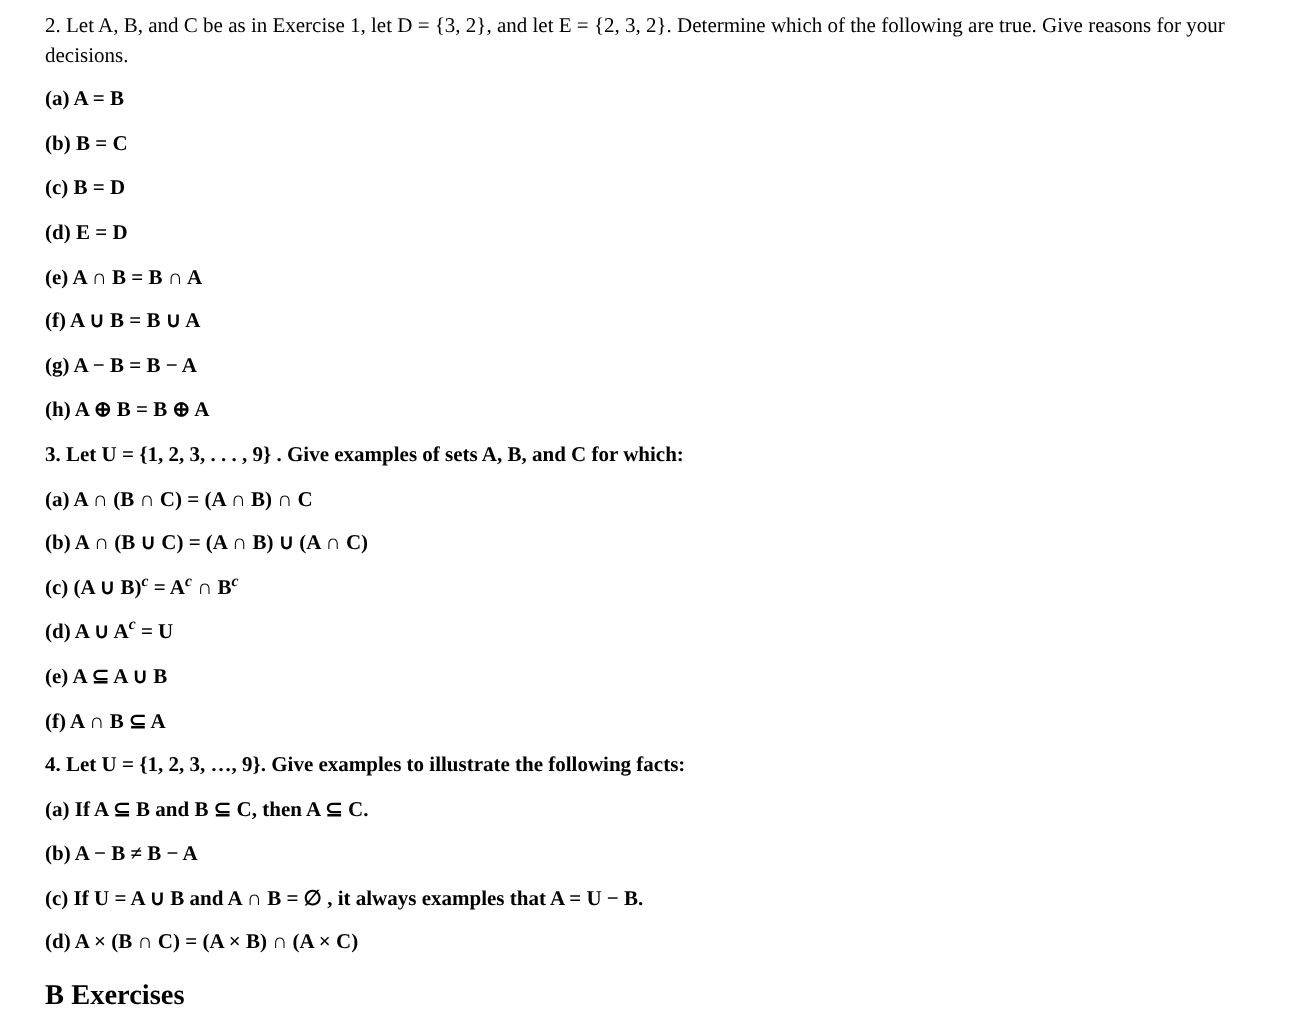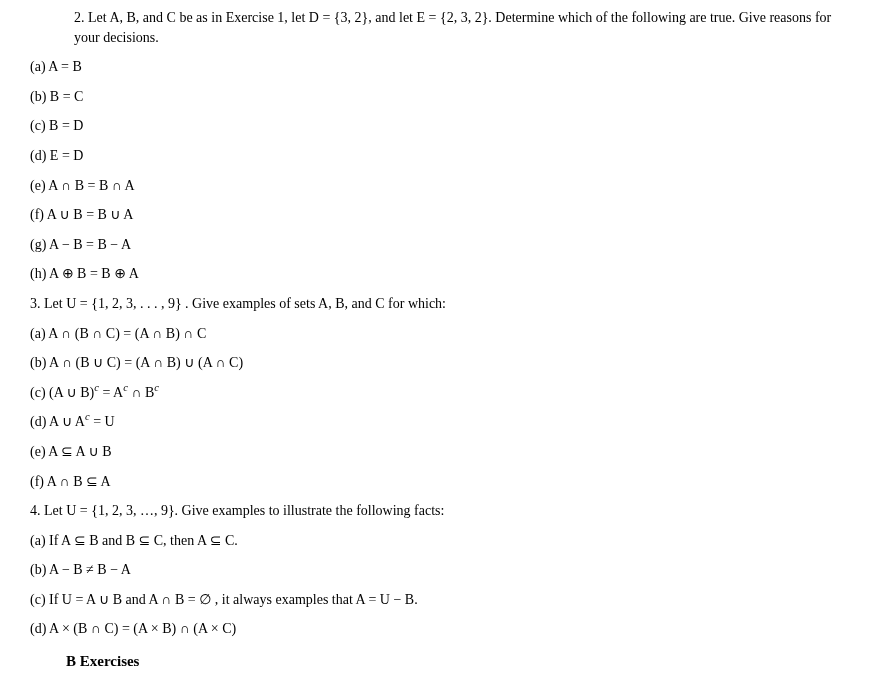"2. Let A, B, and" .problem-intro { margin-left: 44px -> none }
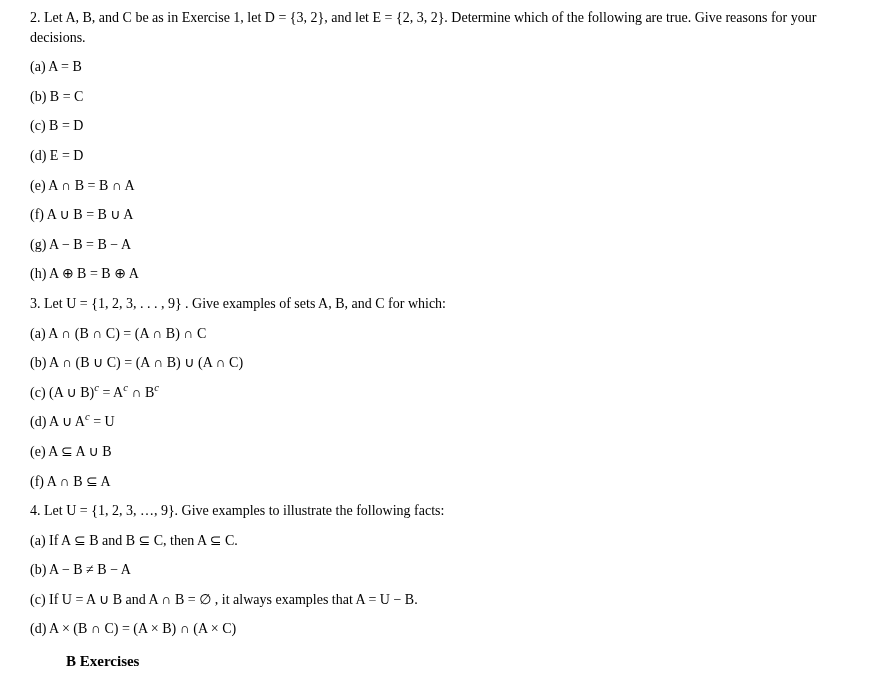"(a) A = B" .item { font-weight: none -> bold }
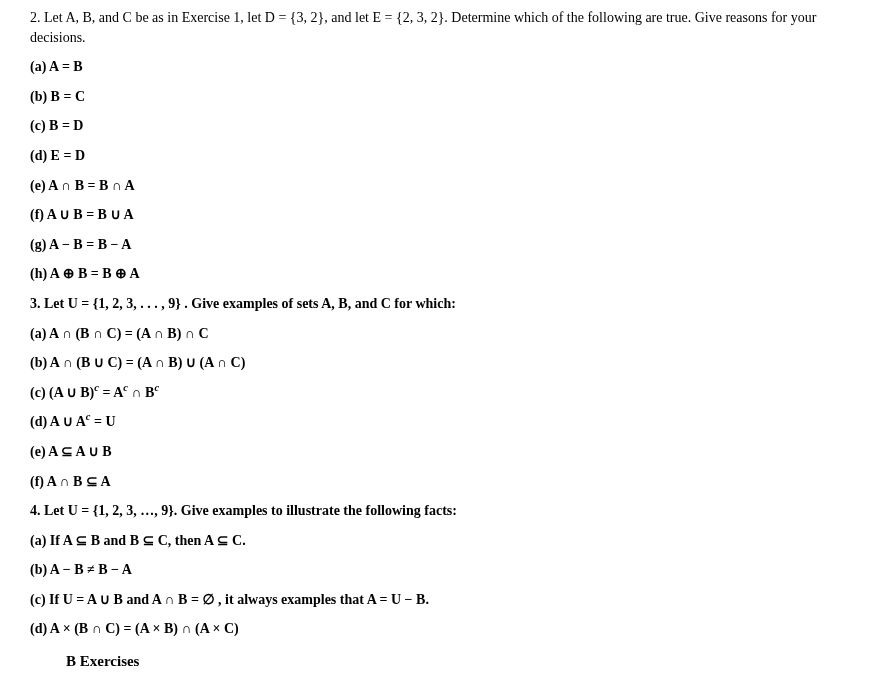"B Exercises" .section-heading { font-size: 15px -> 19px; margin-left: 36px -> none }
